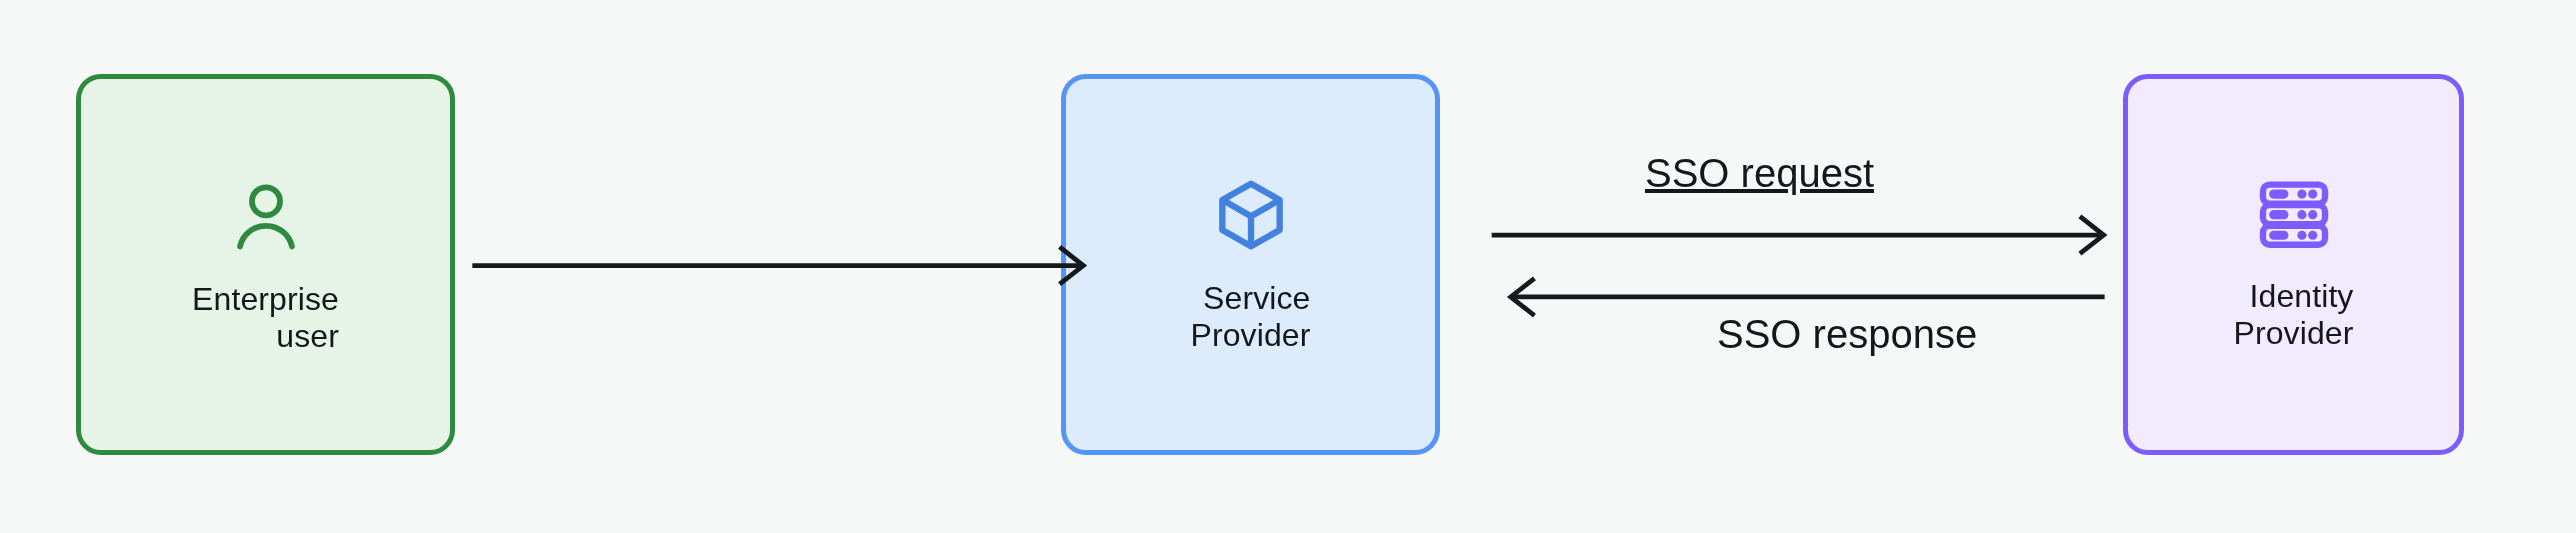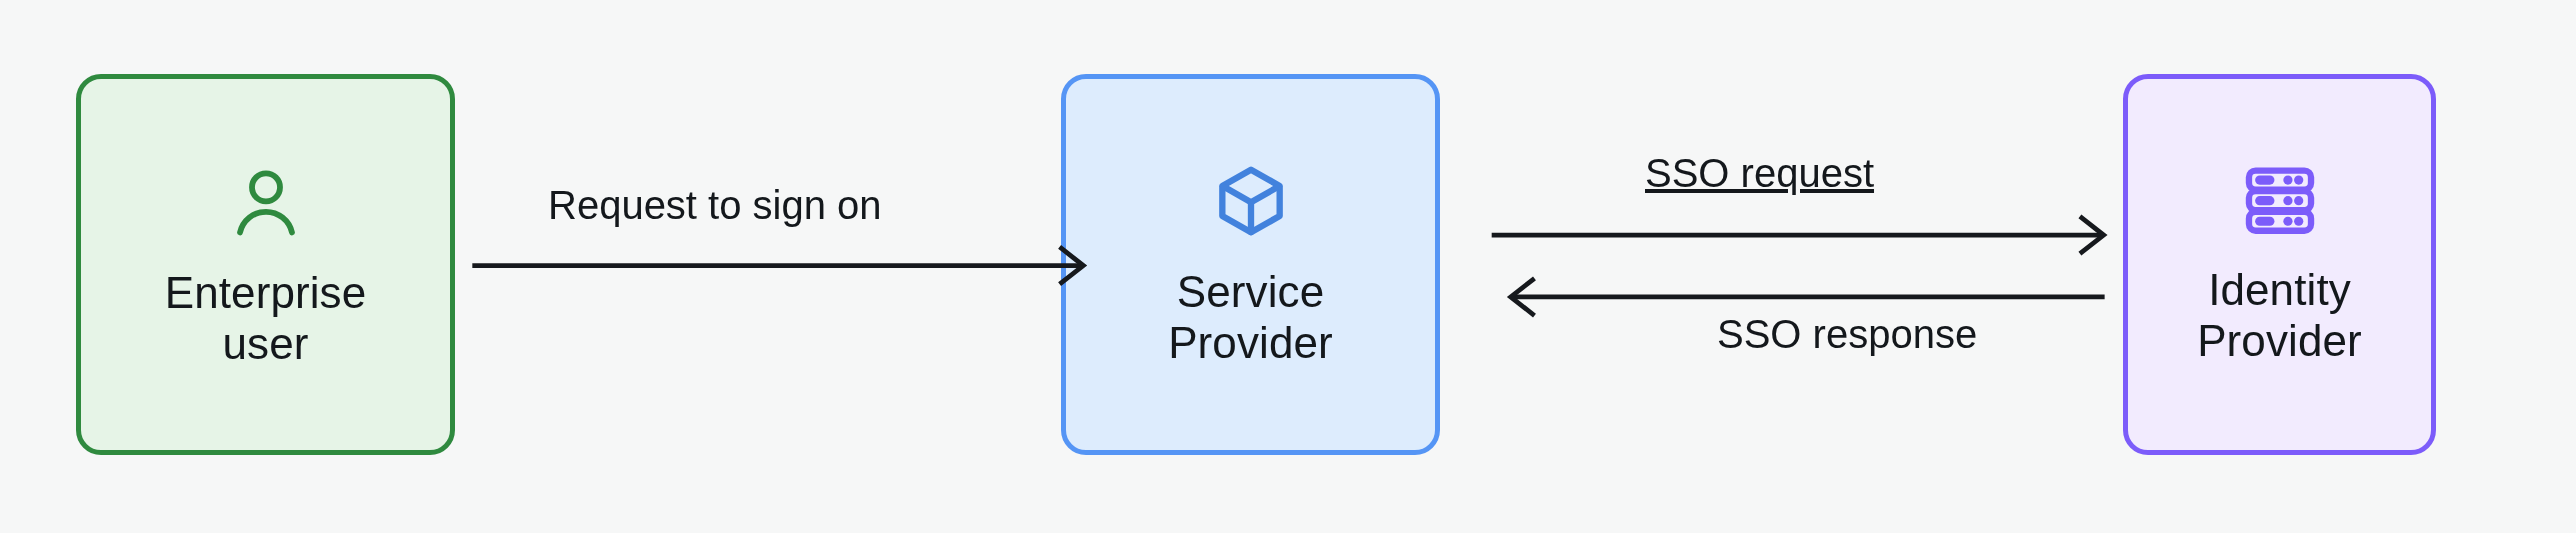"Request to sign on" div.edge-label { html: <div>Request to sign on</div> -> none }
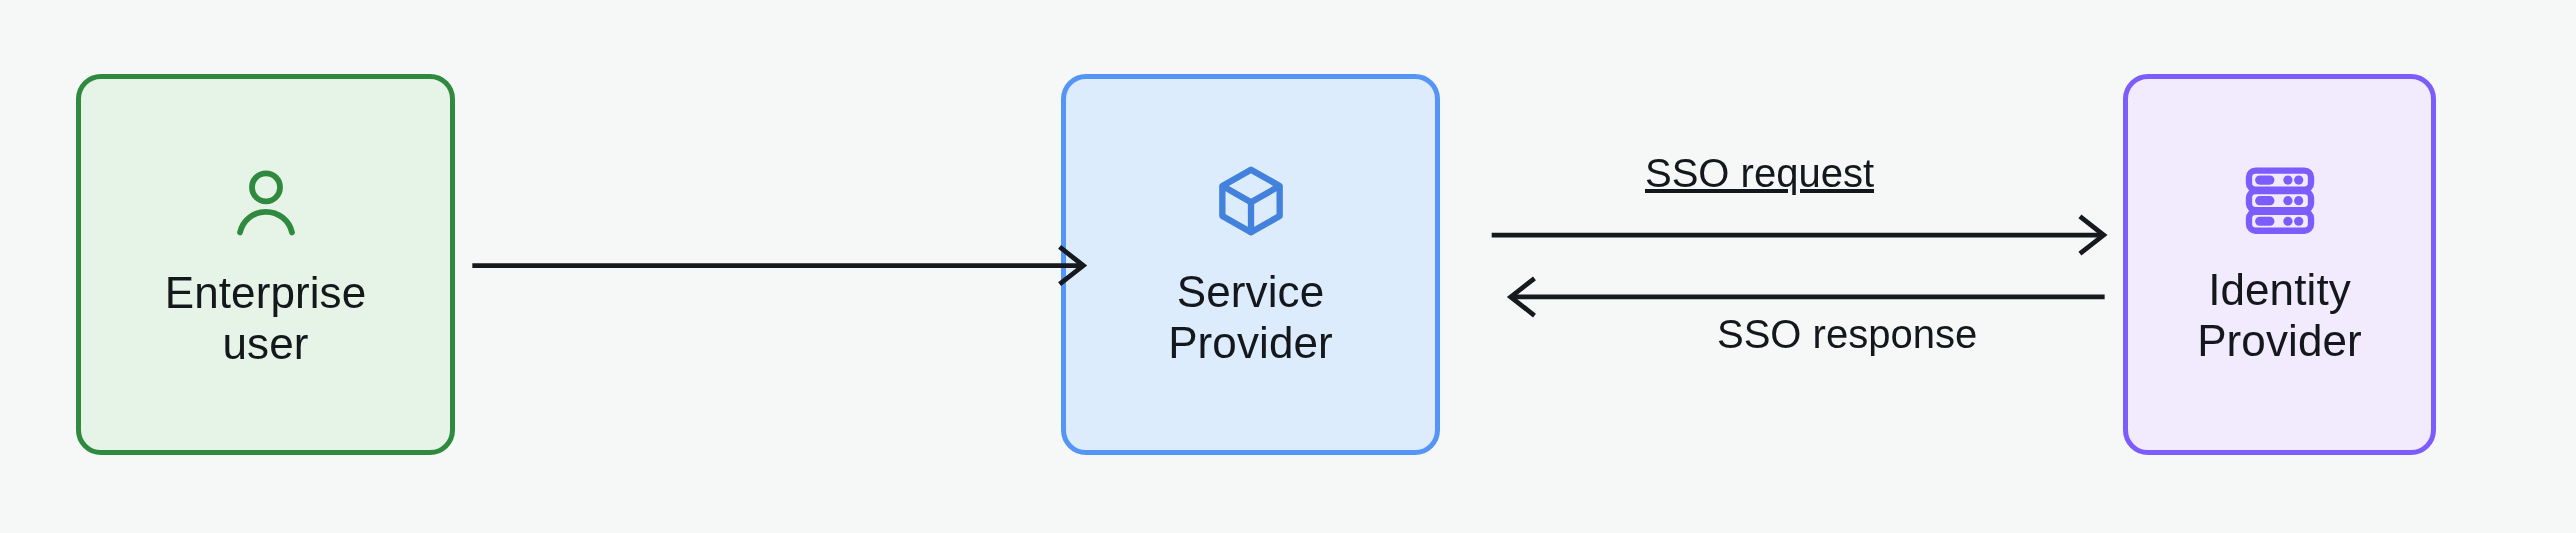"Enterprise" .node-label { font-size: 44px -> 32px; text-align: center -> right }
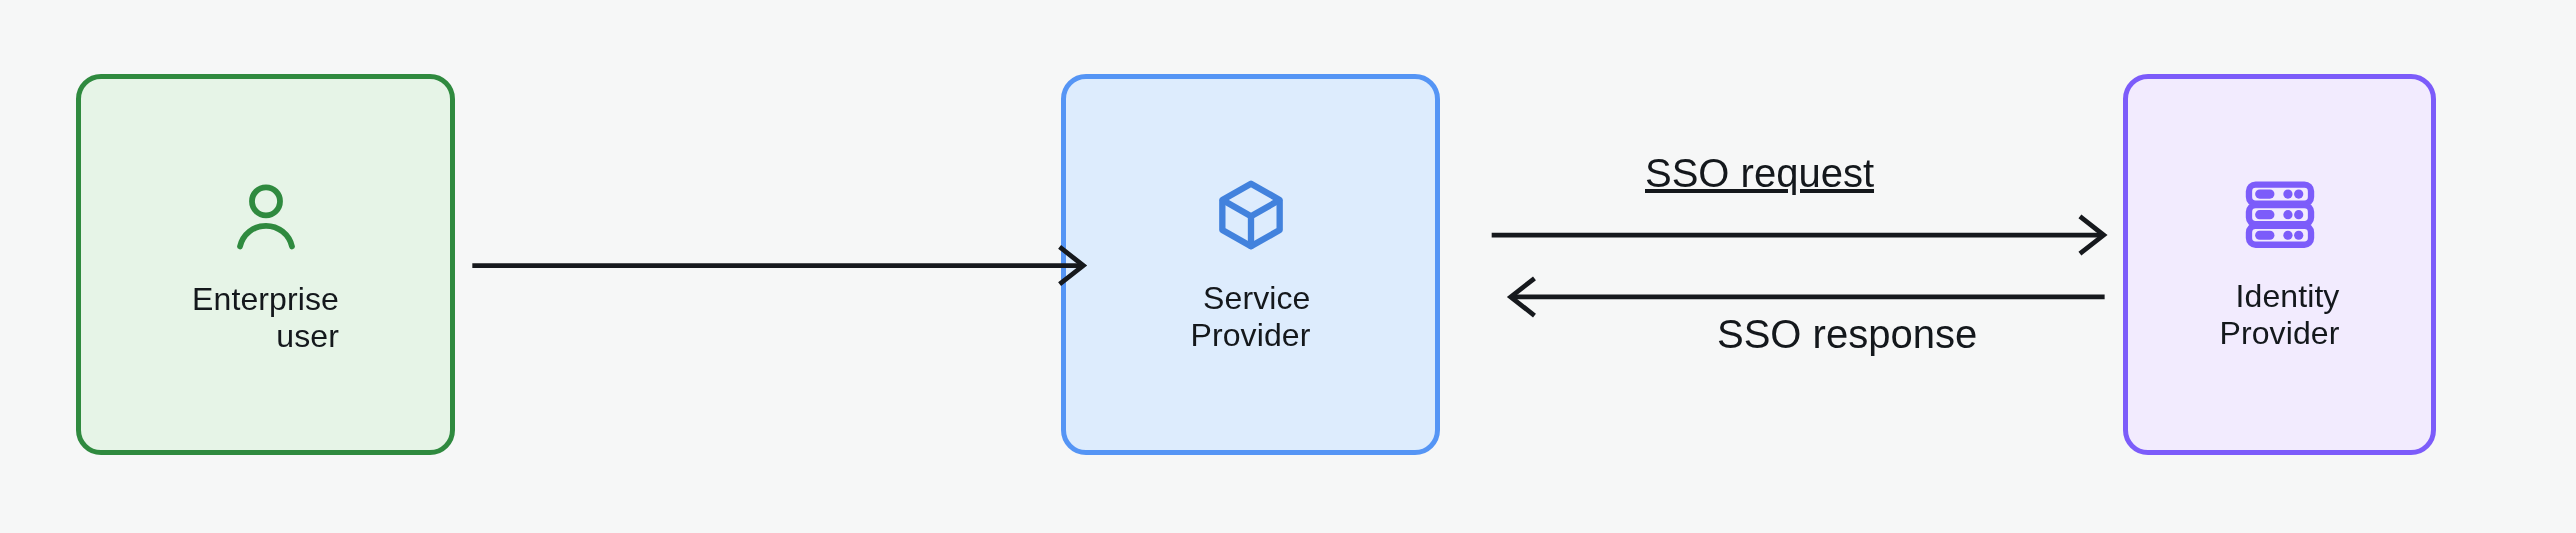"Identity" #node-identity-provider { width: 313px -> 341px }
